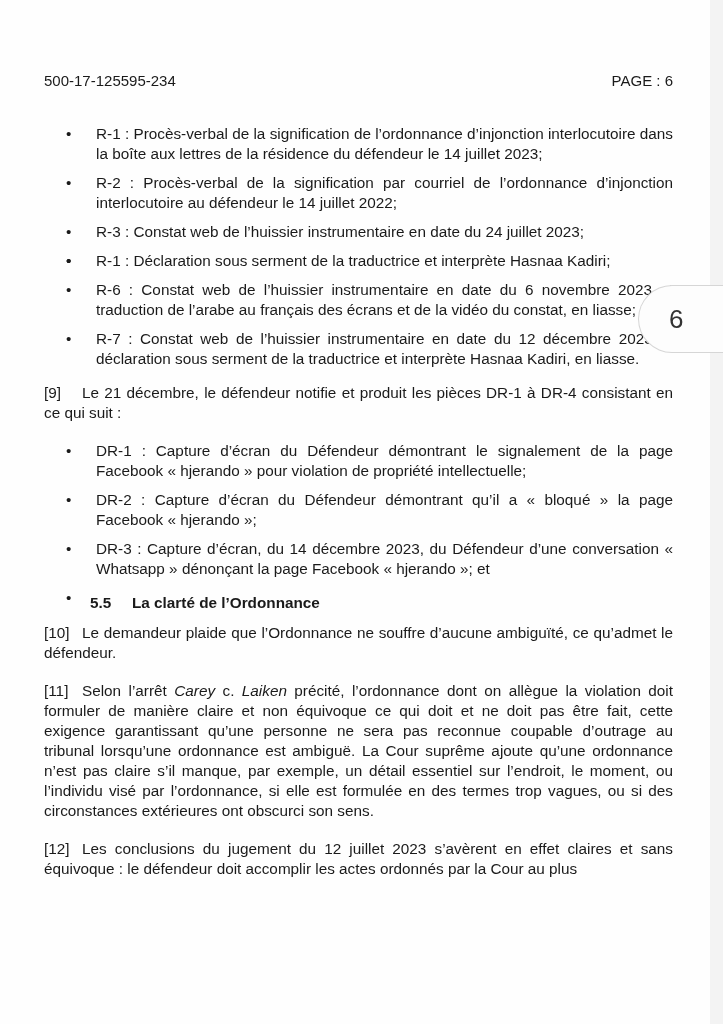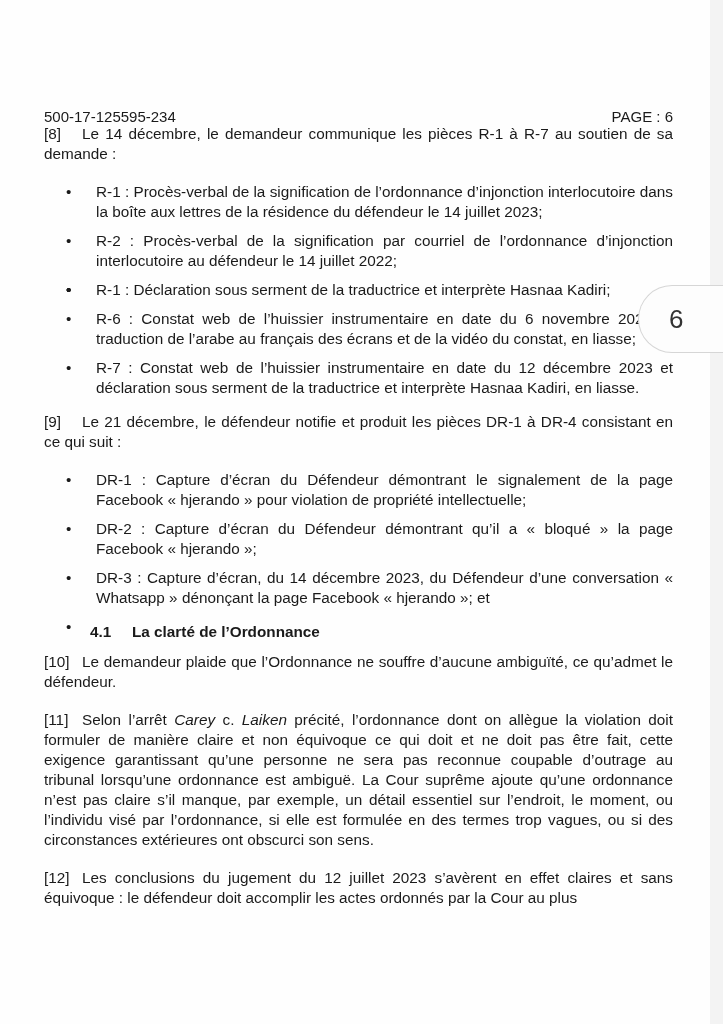"500-17-125595-234" .header { margin-top: 36px -> none }
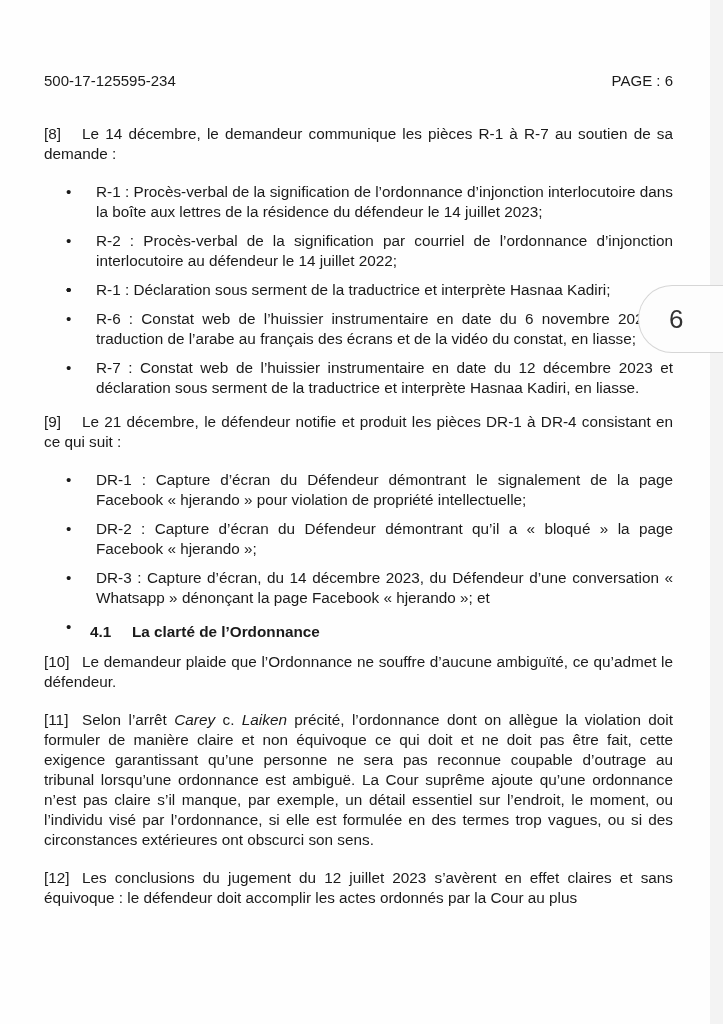"[8] Le 14 décembre, le" p.para { html: <p> <span>[8]</span><span>Le 14 décembre, le demandeur communique les pièces R-1 à R-7 au soutien de sa demande :</span> </p> -> none }
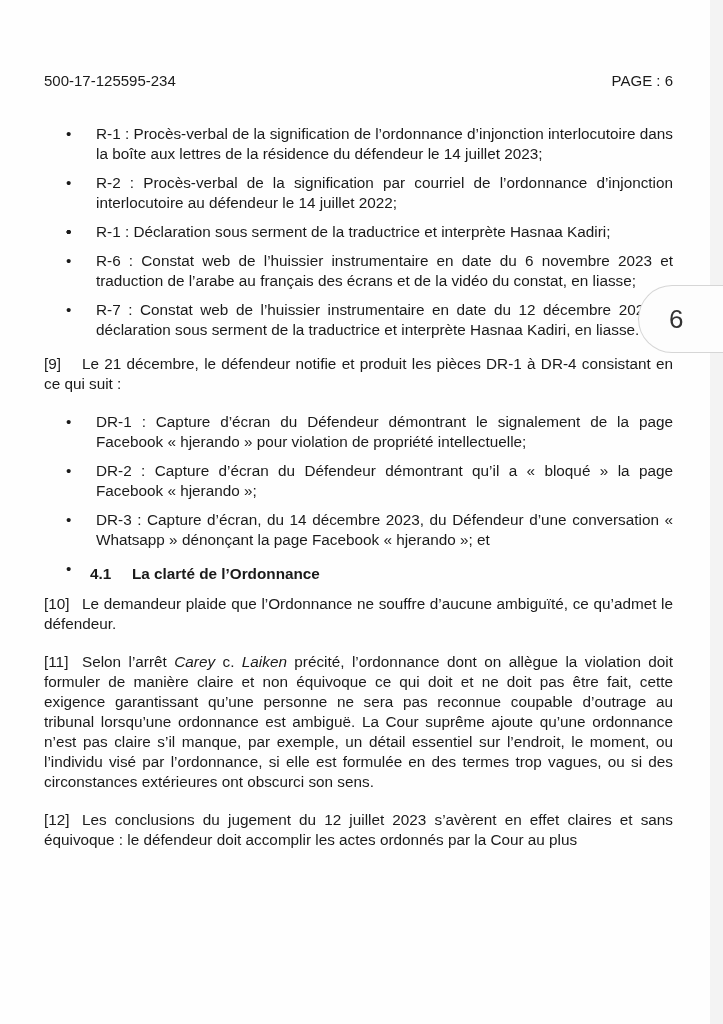"R-3 : Constat web de" span { html: none -> <span>R-3 : Constat web de l’huissier instrumentaire en date du 24 juillet 2023;</span> }
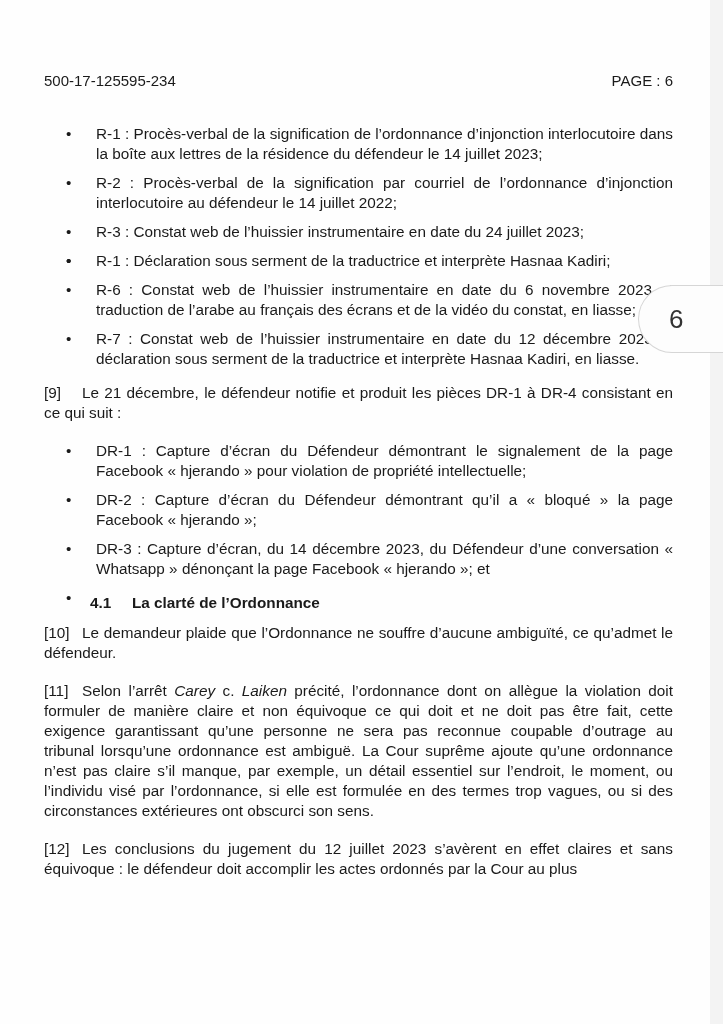"4.1" span.secnum { text: 4.1 -> 5.5 }
